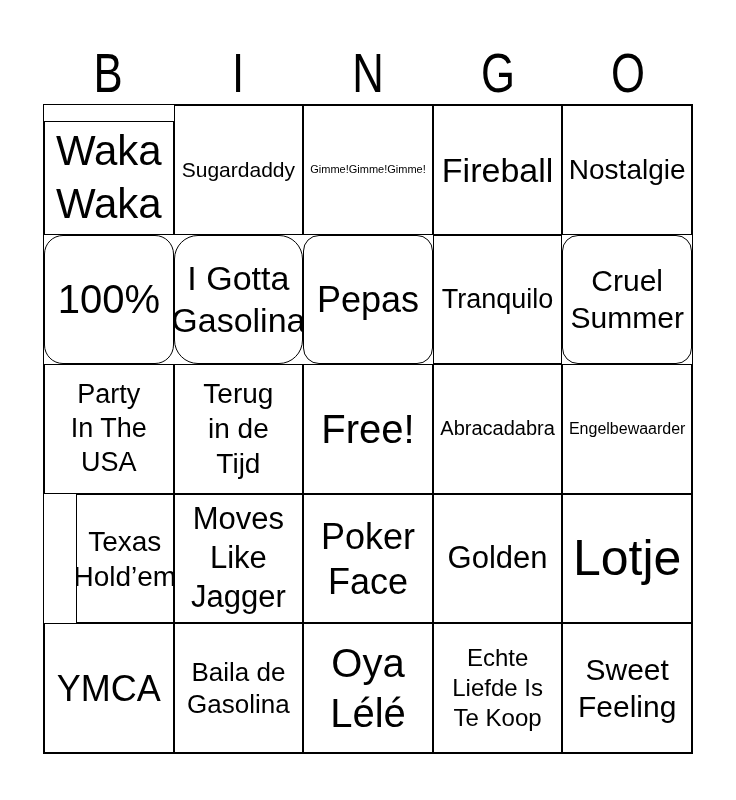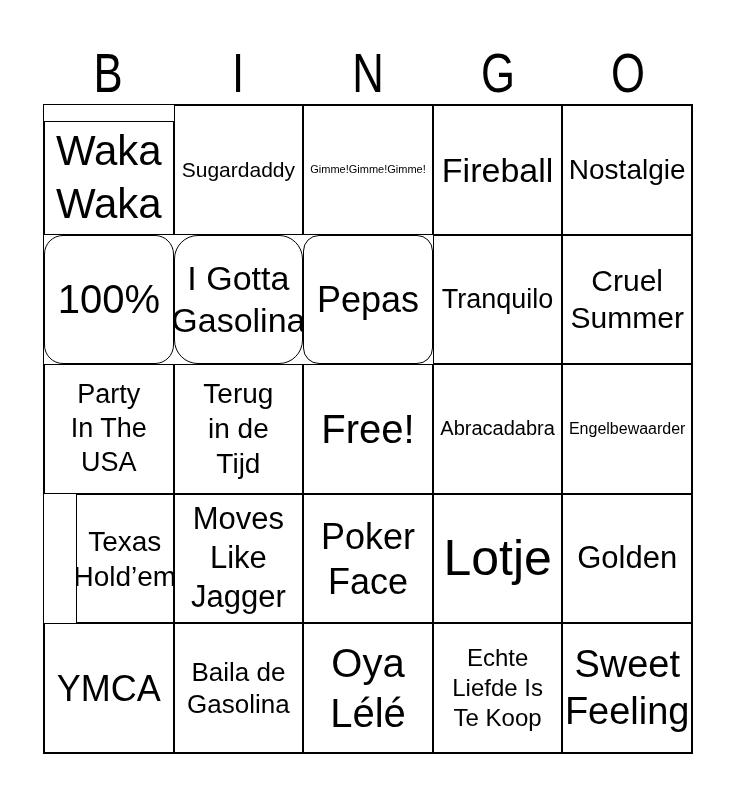"Cruel" div.cell { border-radius: none -> 16px }
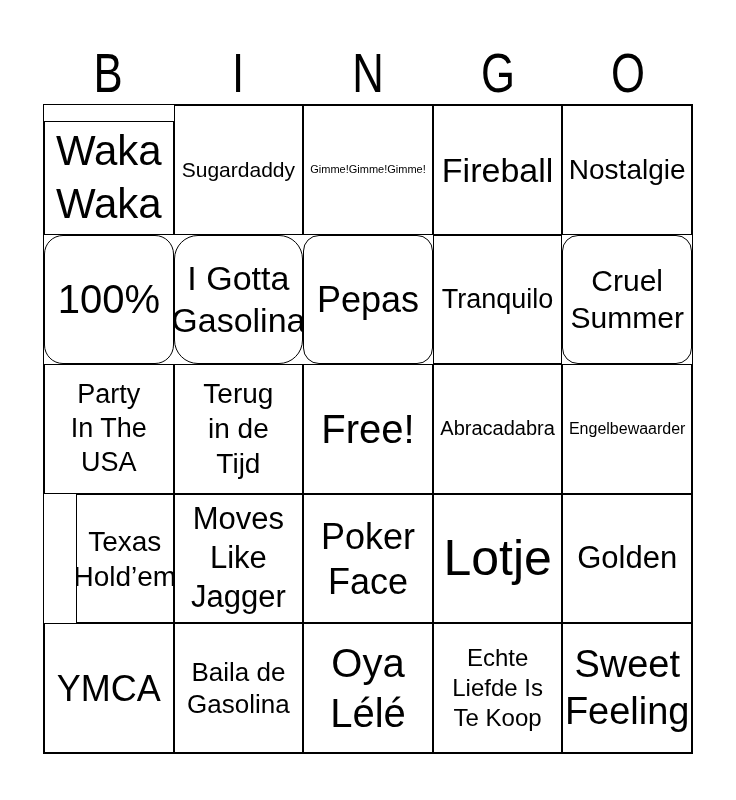"Lotje" div.cell { order: before "Golden" -> after "Golden" }
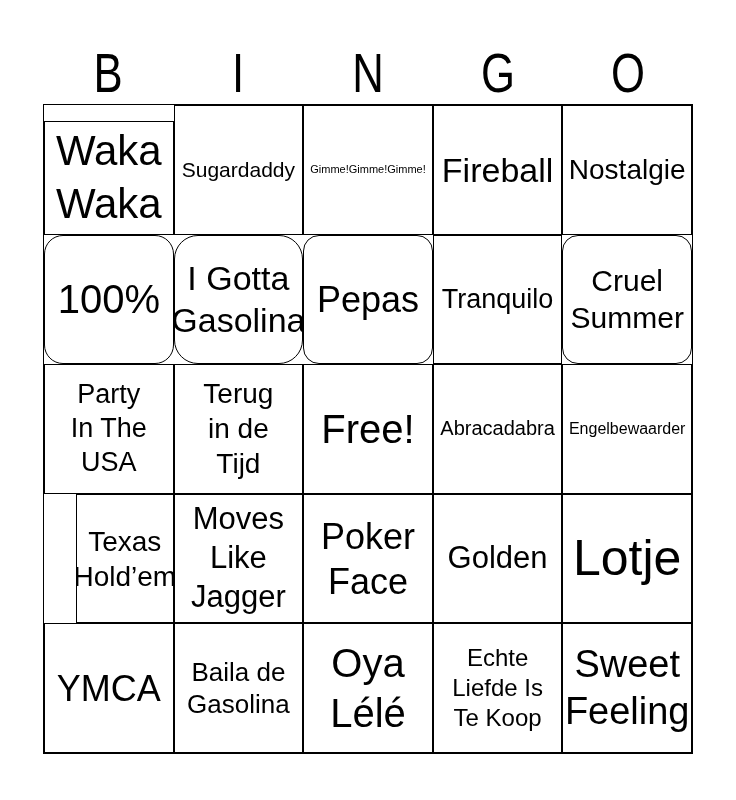"Sweet" div.cell { font-size: 38px -> 30px }
